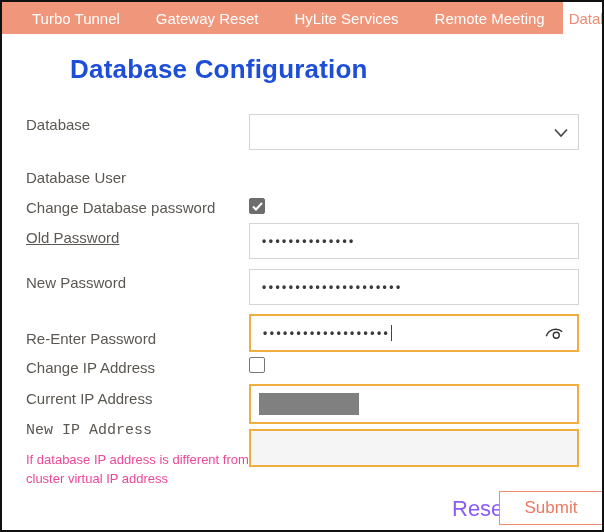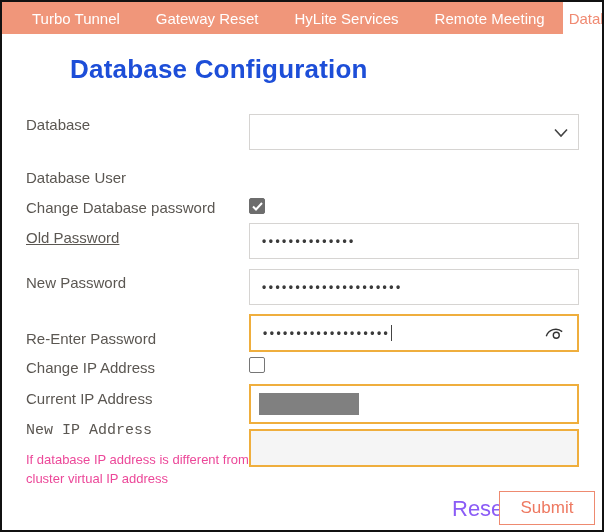"Submit" .submit-btn { width: 96px -> 104px }
